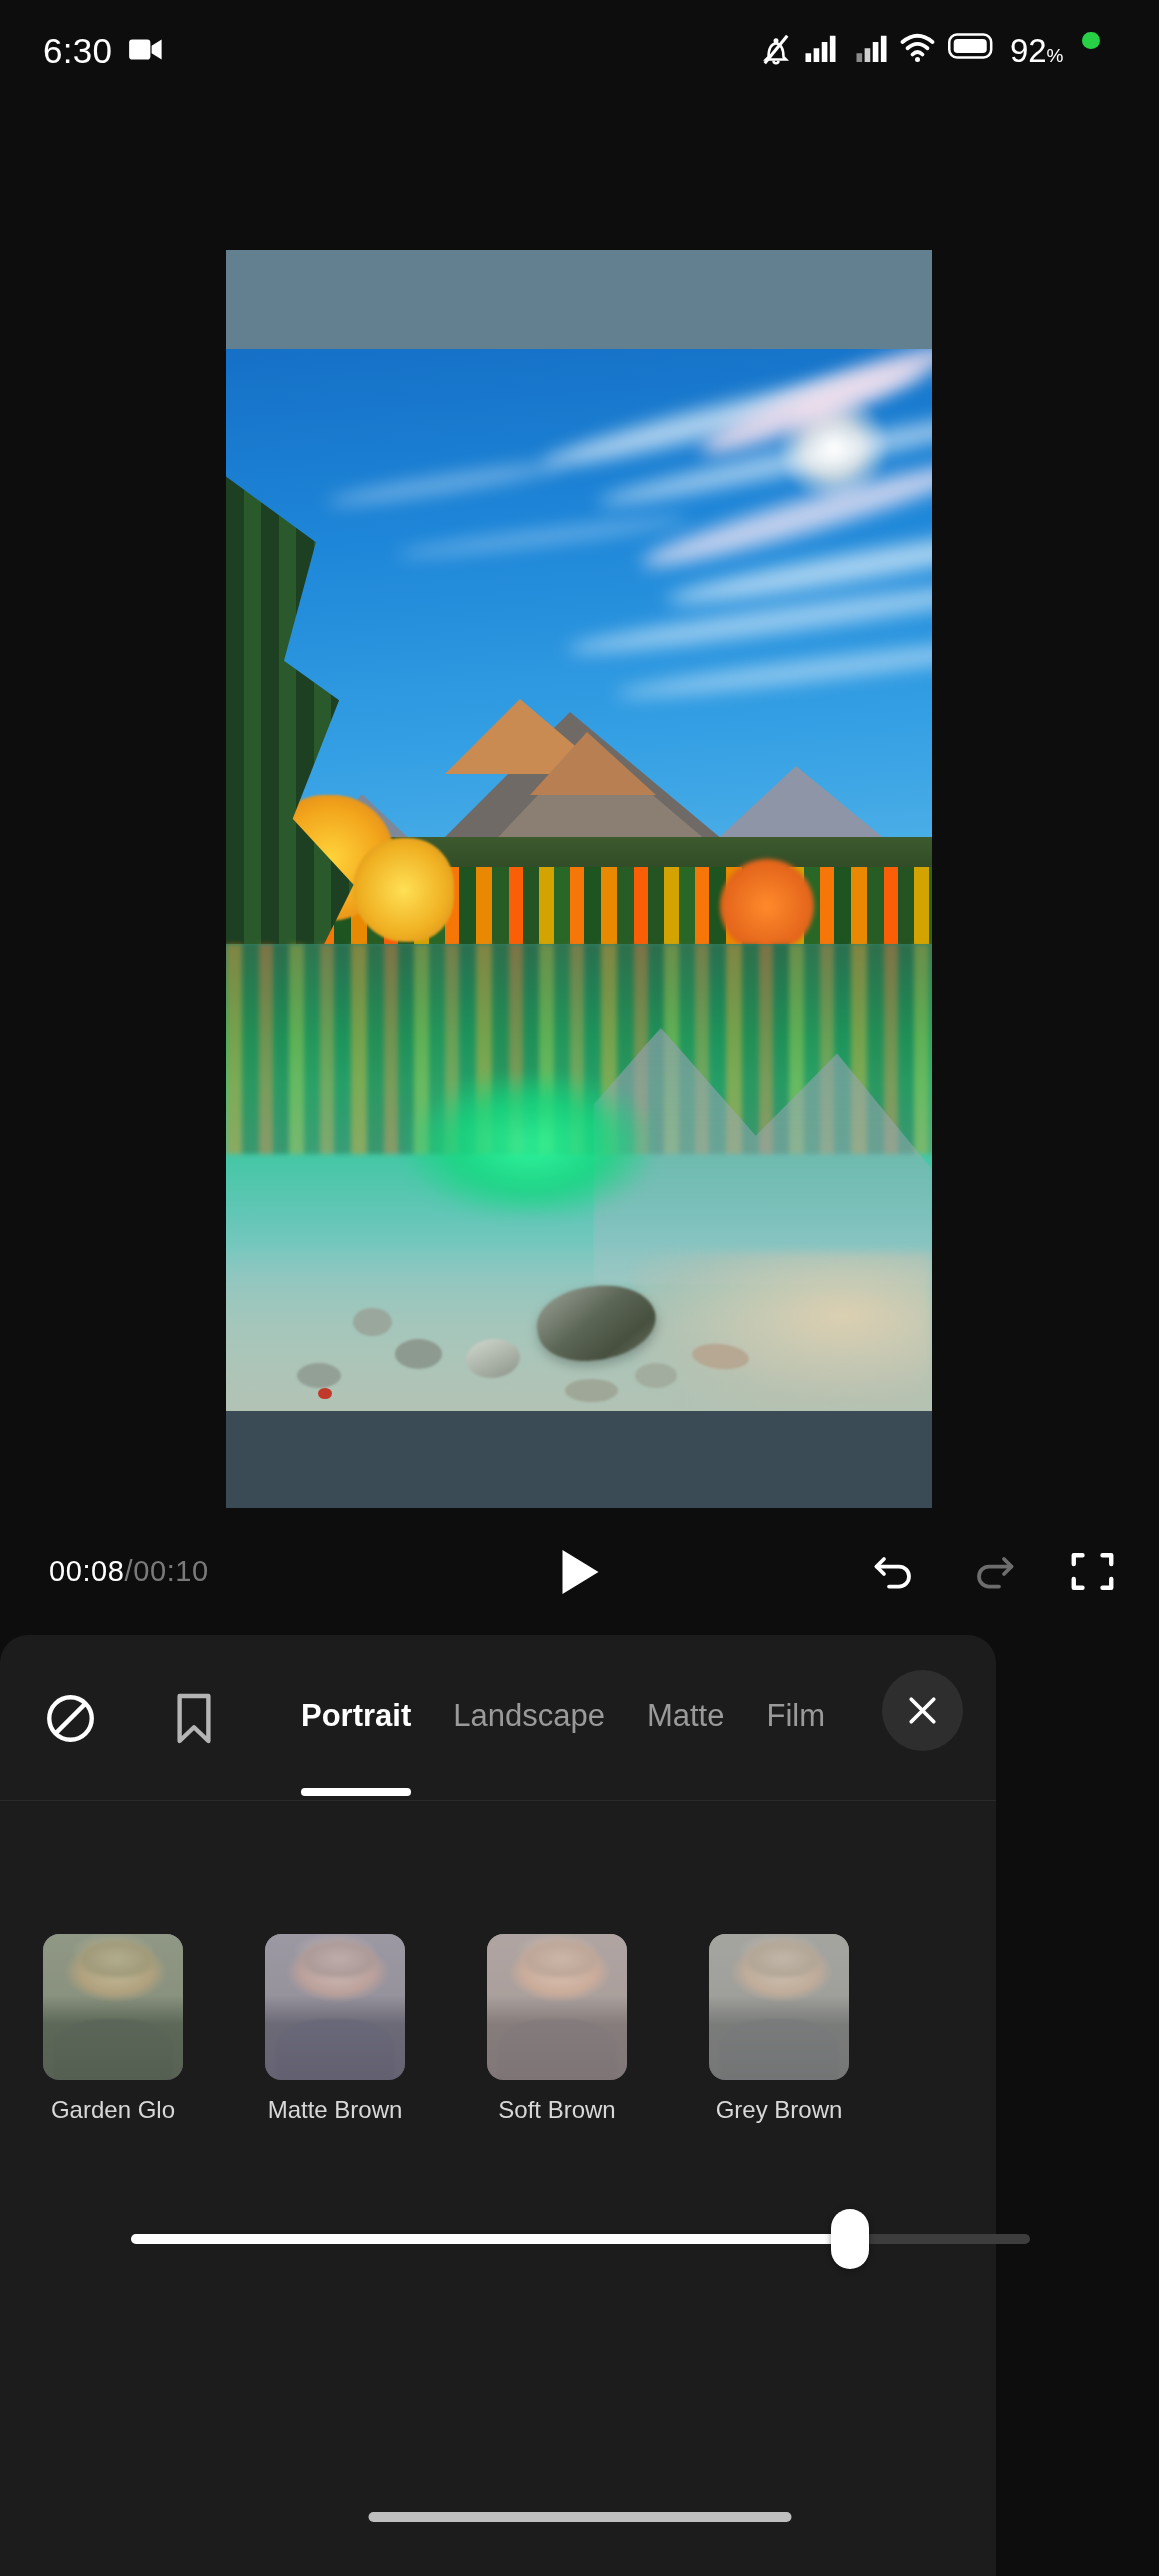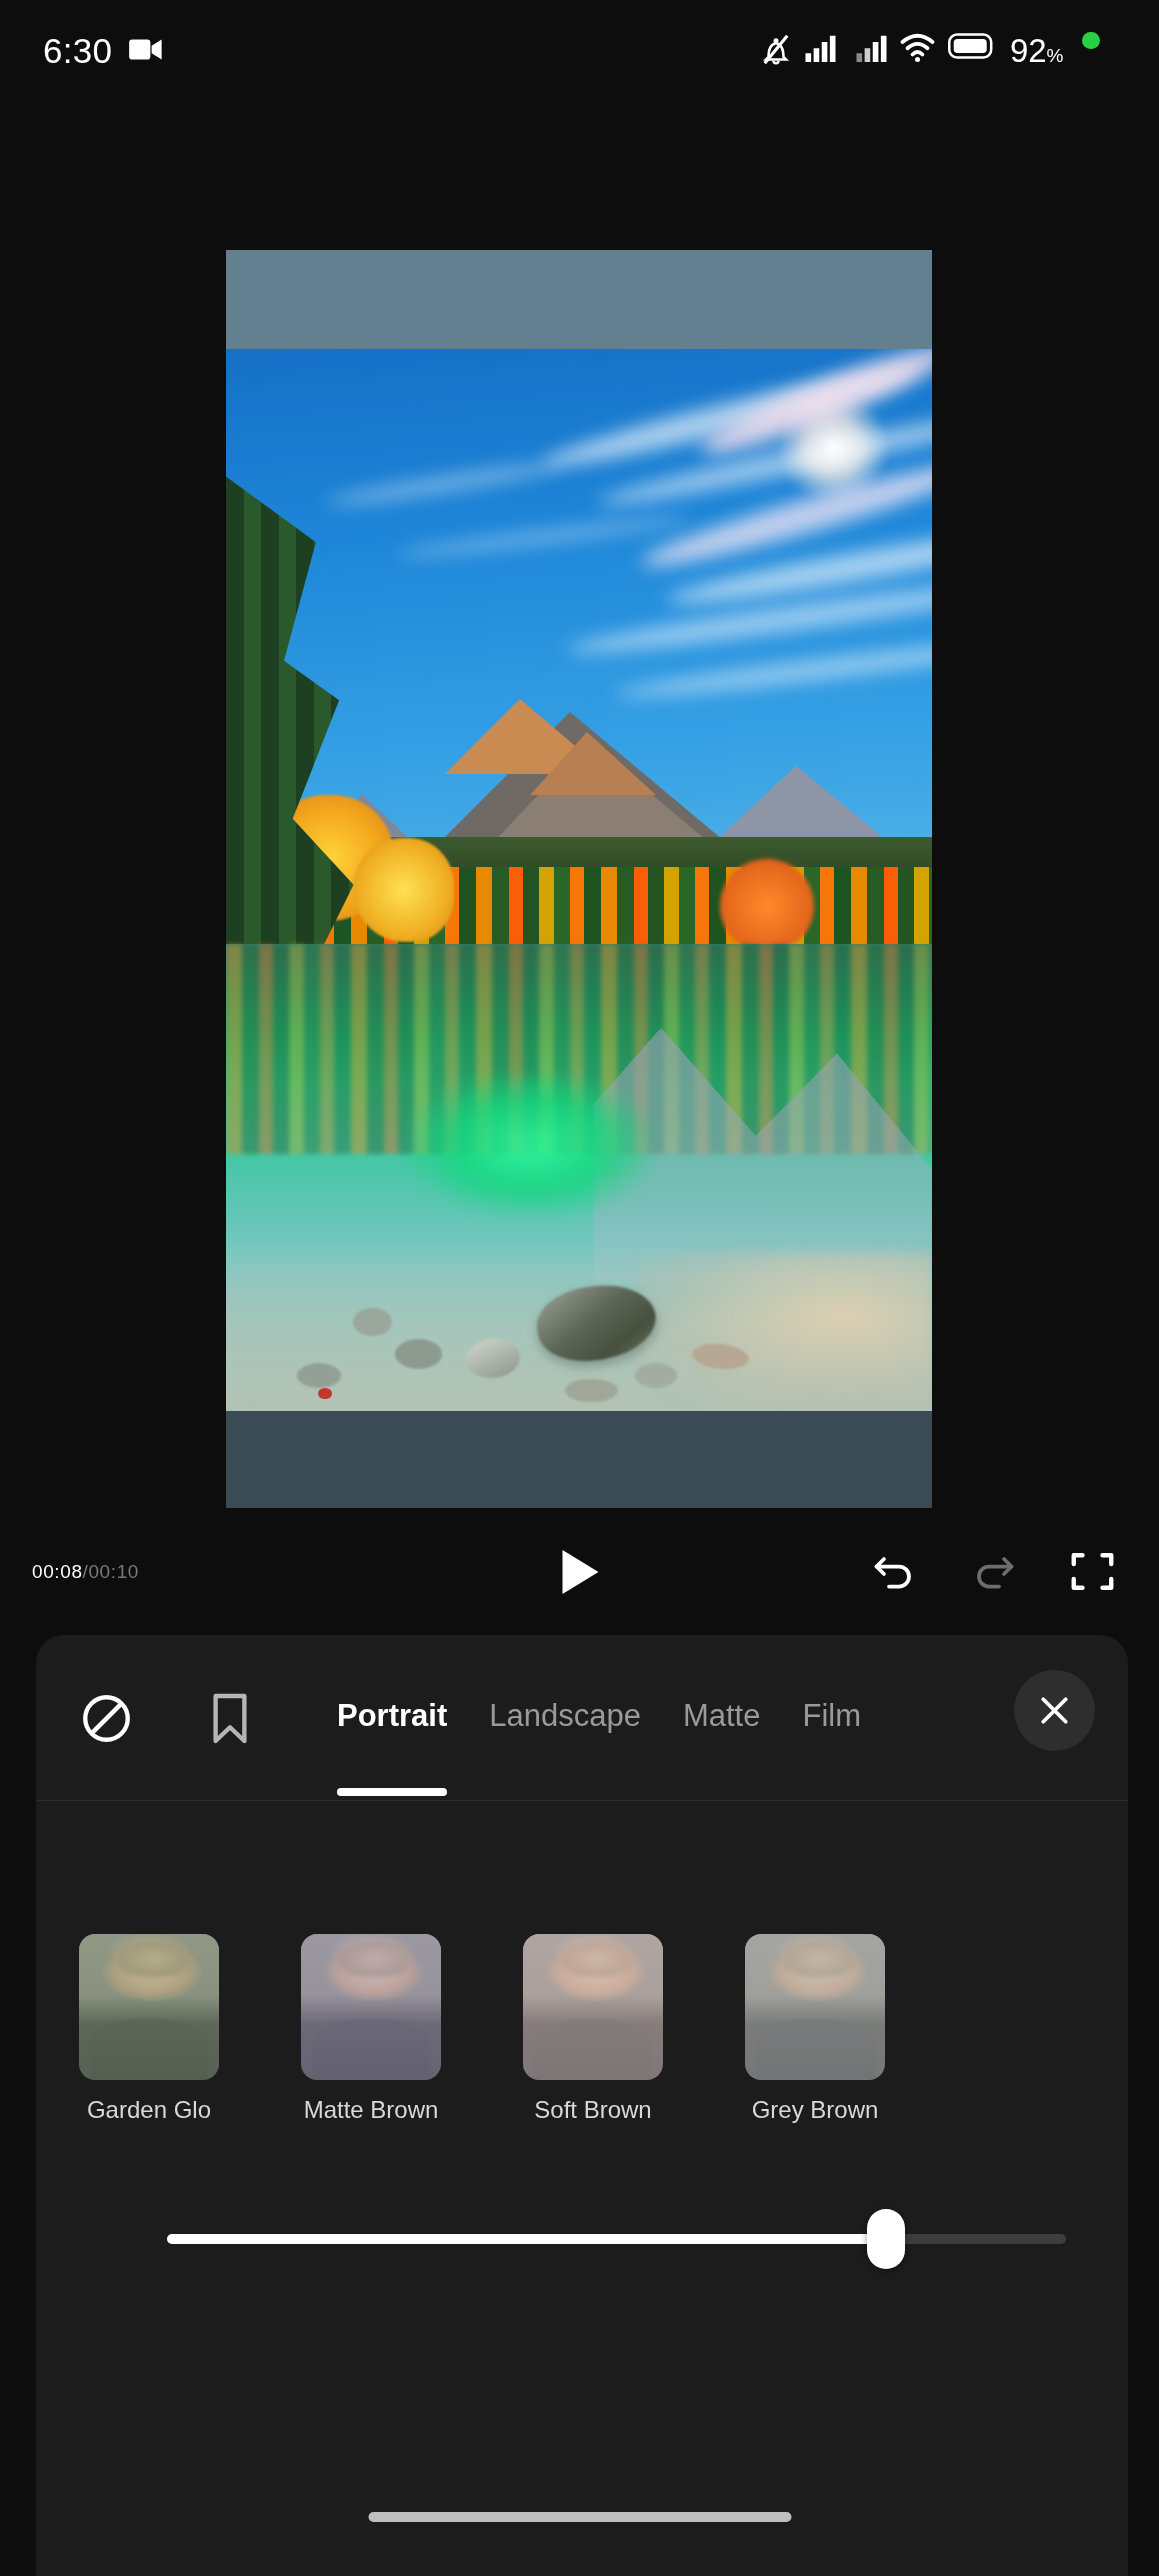"00:08/00:10" .time-group { font-size: 19px -> 29px; left: 32px -> 49px }
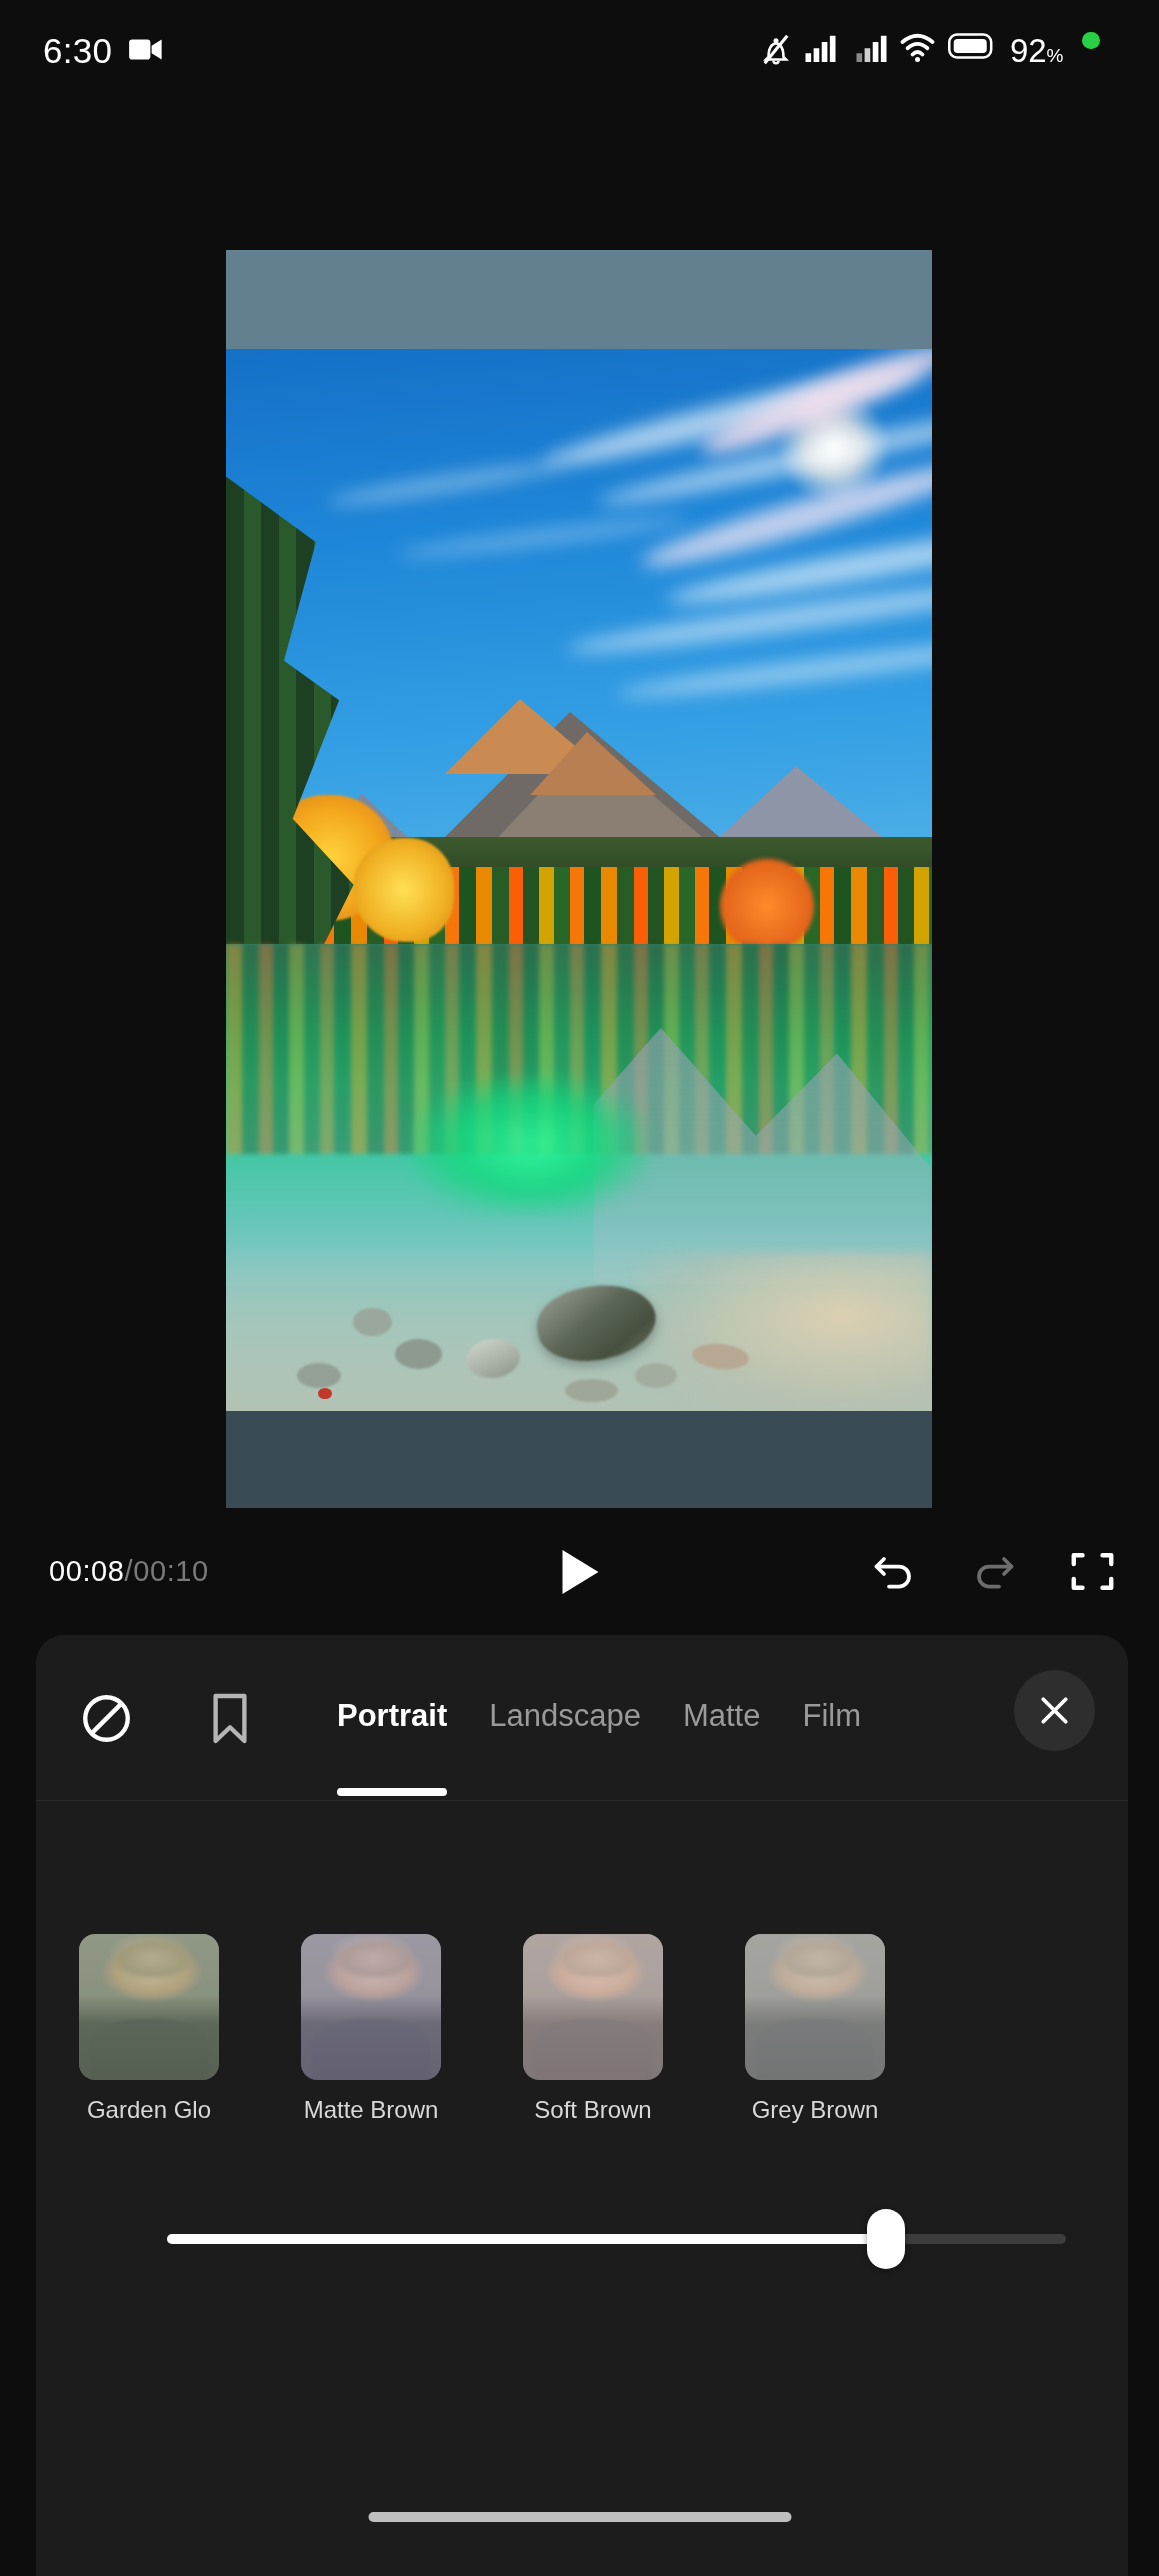"Portrait" .panel { margin-left: 36px -> none; width: 1092px -> 996px }
